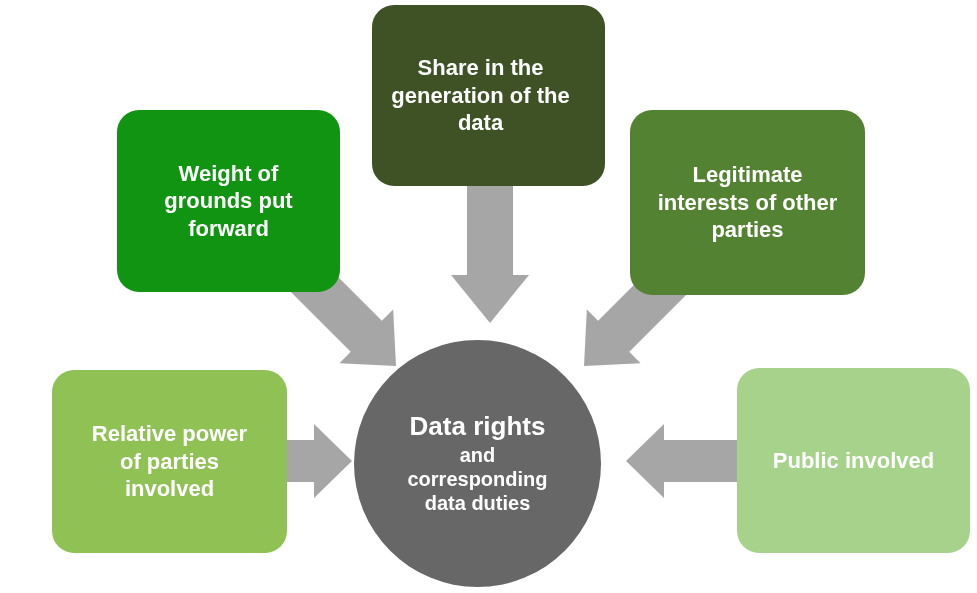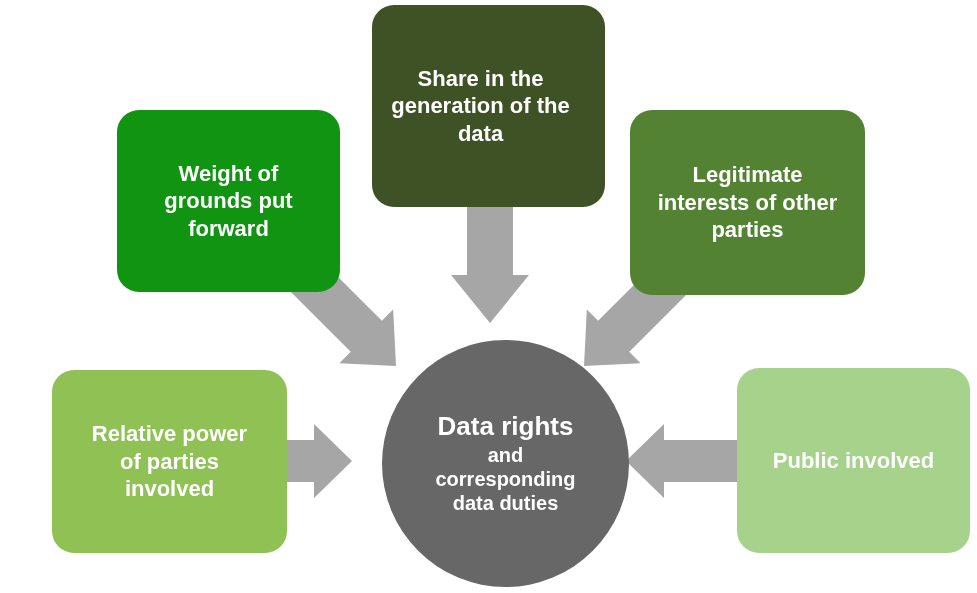"Share in the generation of" .box-share { height: 202px -> 181px }
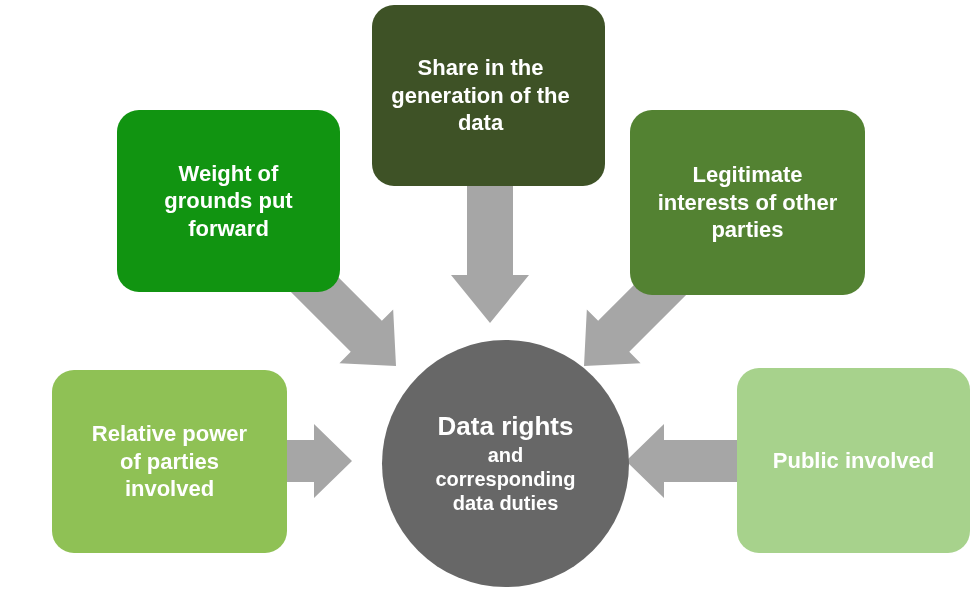"Data rights" .center-circle { left: 382px -> 354px }
